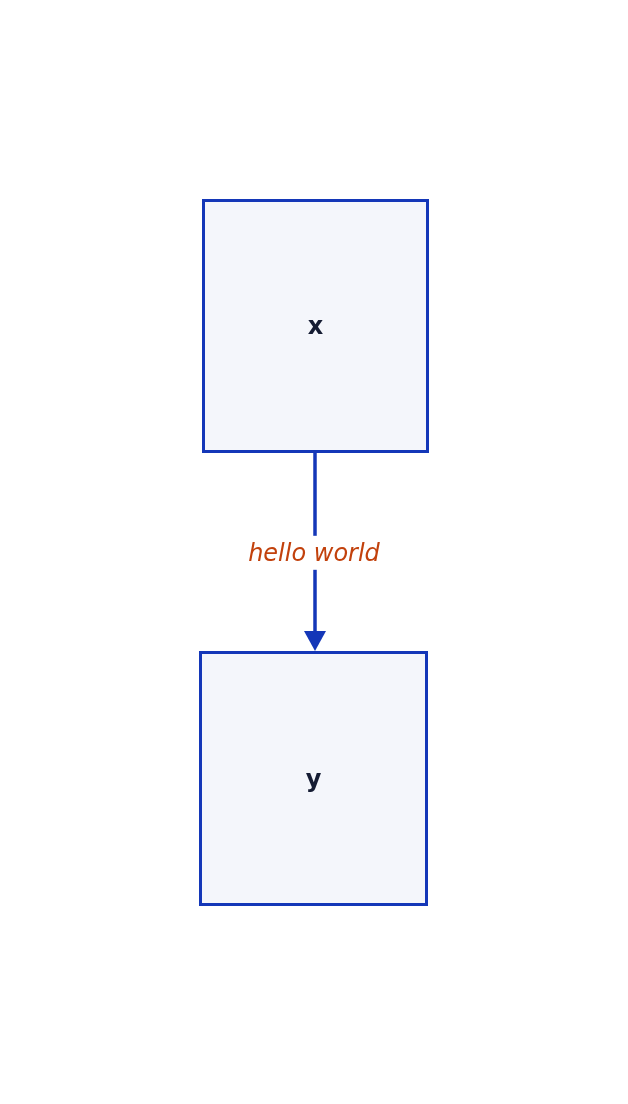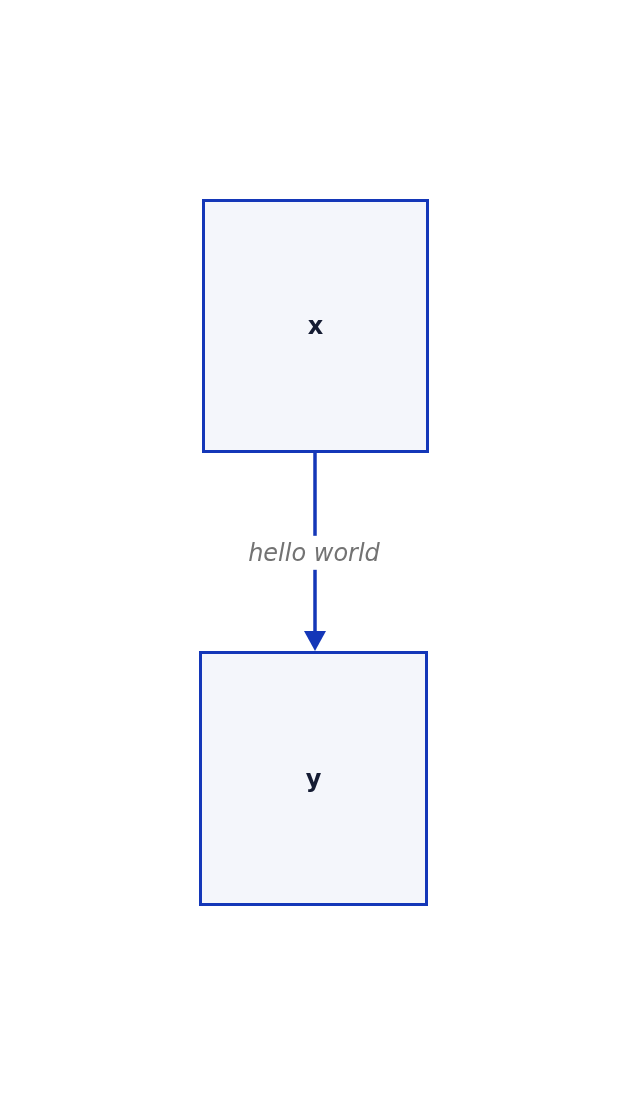"hello world" .edge-label { color: #737373 -> #c2410c }
